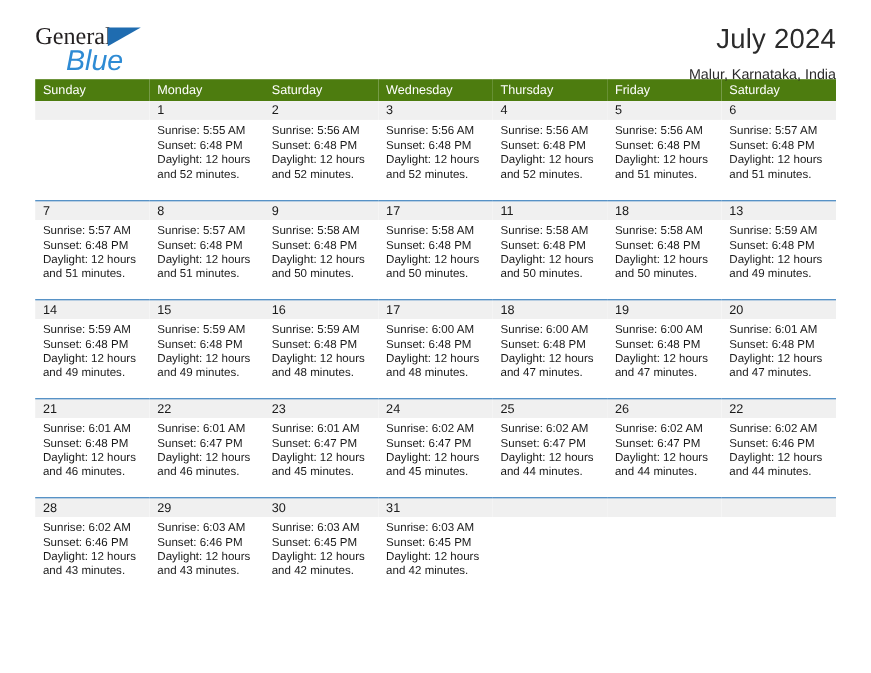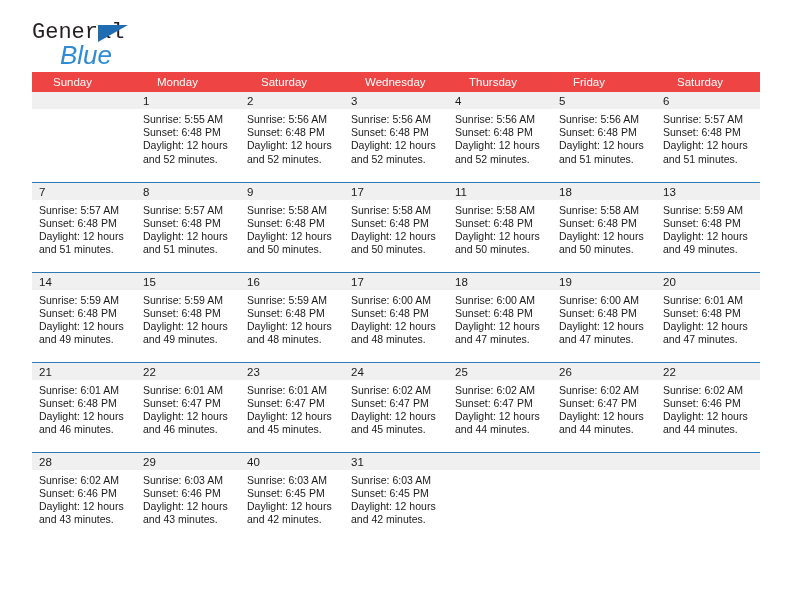"General" .logo-general { font-family: Liberation Mono, monospace -> Liberation Serif, serif }
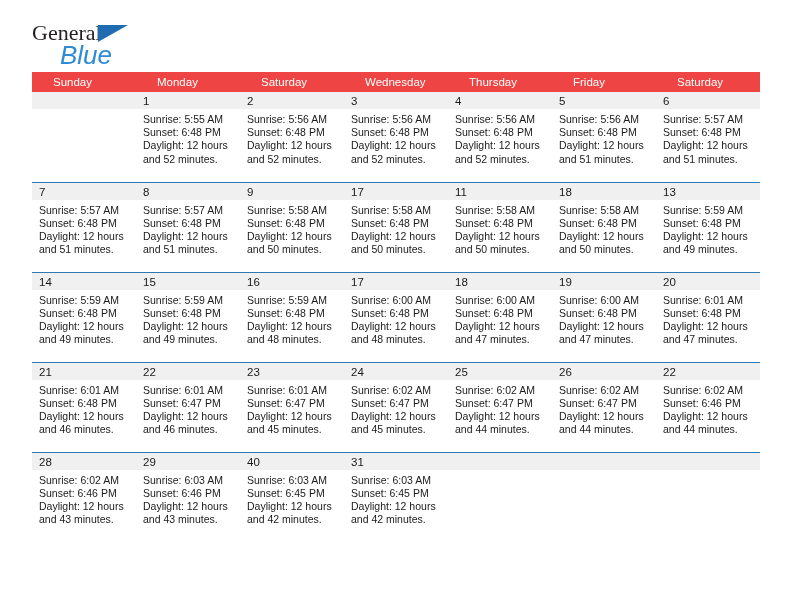"July 2024" div.titles { html: none -> <div> <div>July 2024</div> <div>Malur, Karnataka, India</div> </div> }
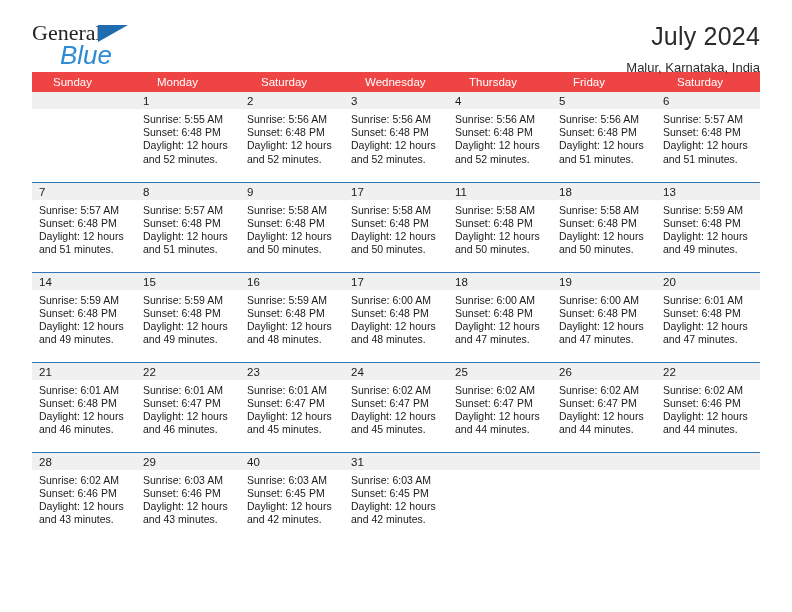"Sunday" .dow-row th { background: #ef4444 -> #4d7c0f; padding: 4px 0 4px 21px -> 4px 0 4px 7px }
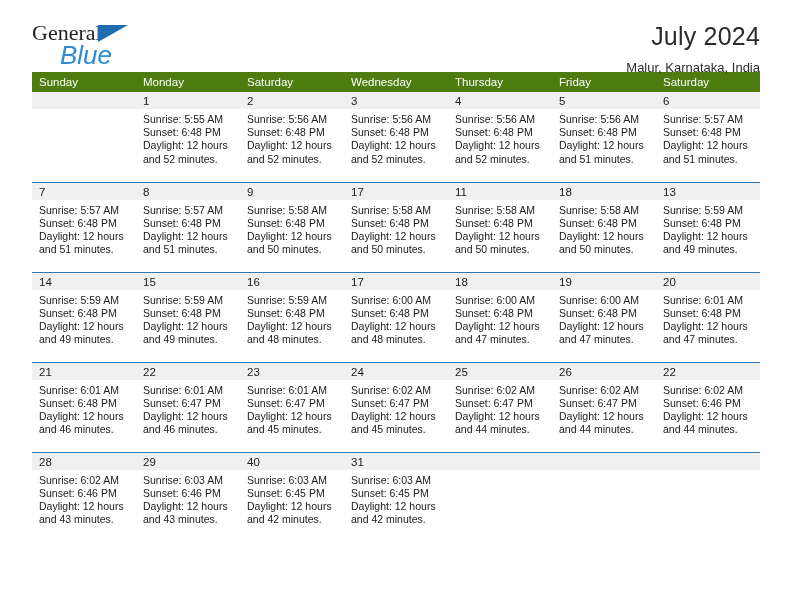"40" div.daynum-band { text: 40 -> 30 }
